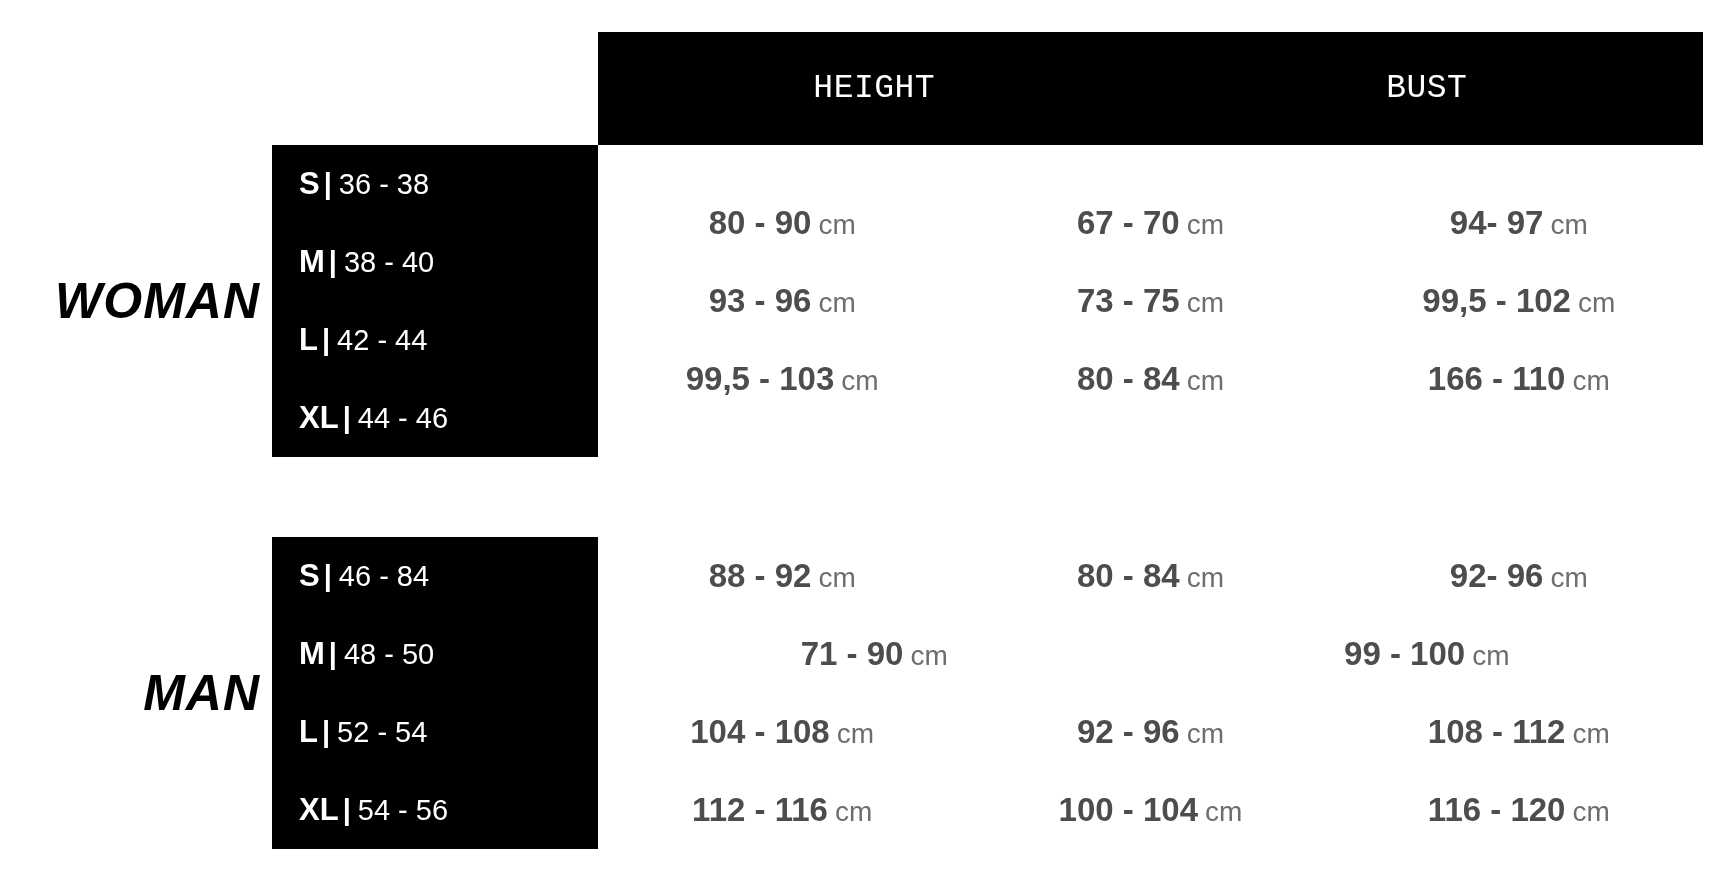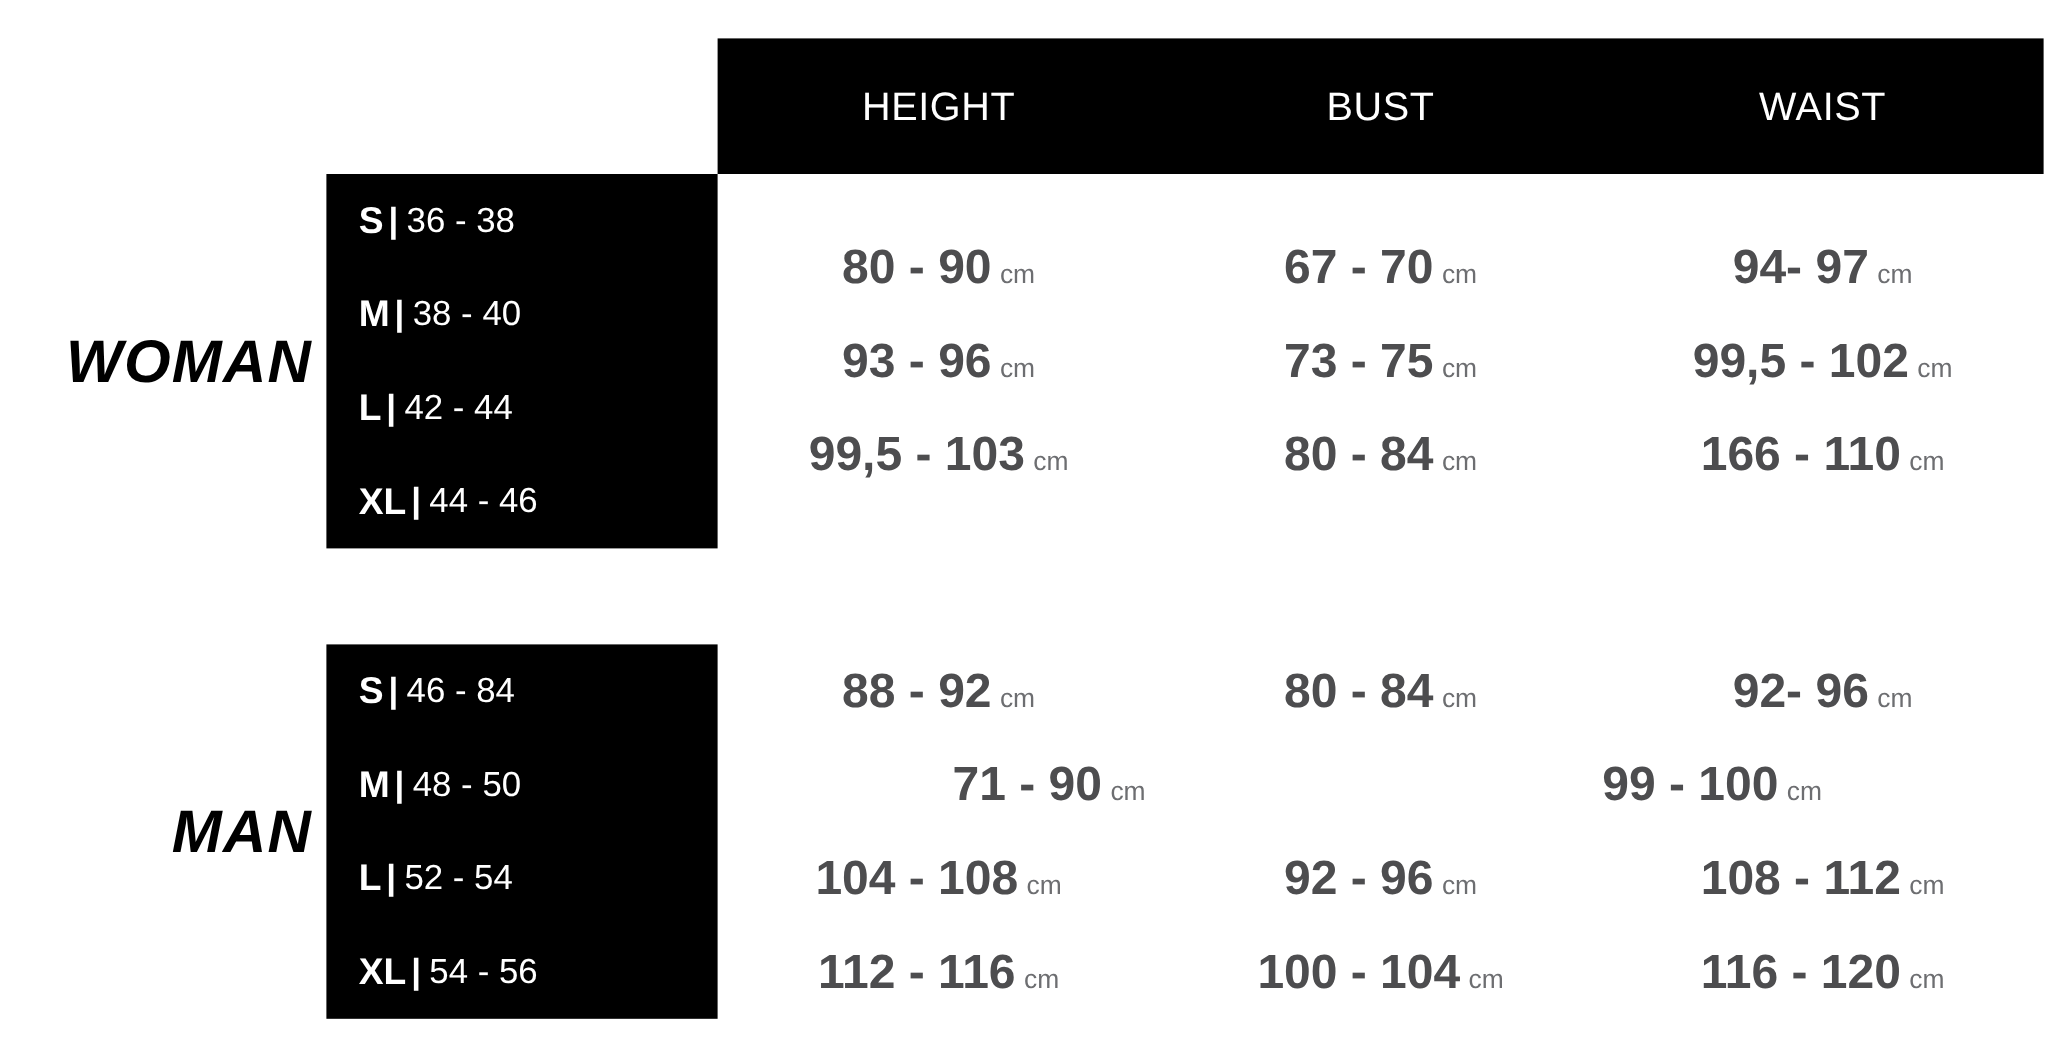"HEIGHT" .header-cell { font-family: none -> Liberation Mono, monospace }
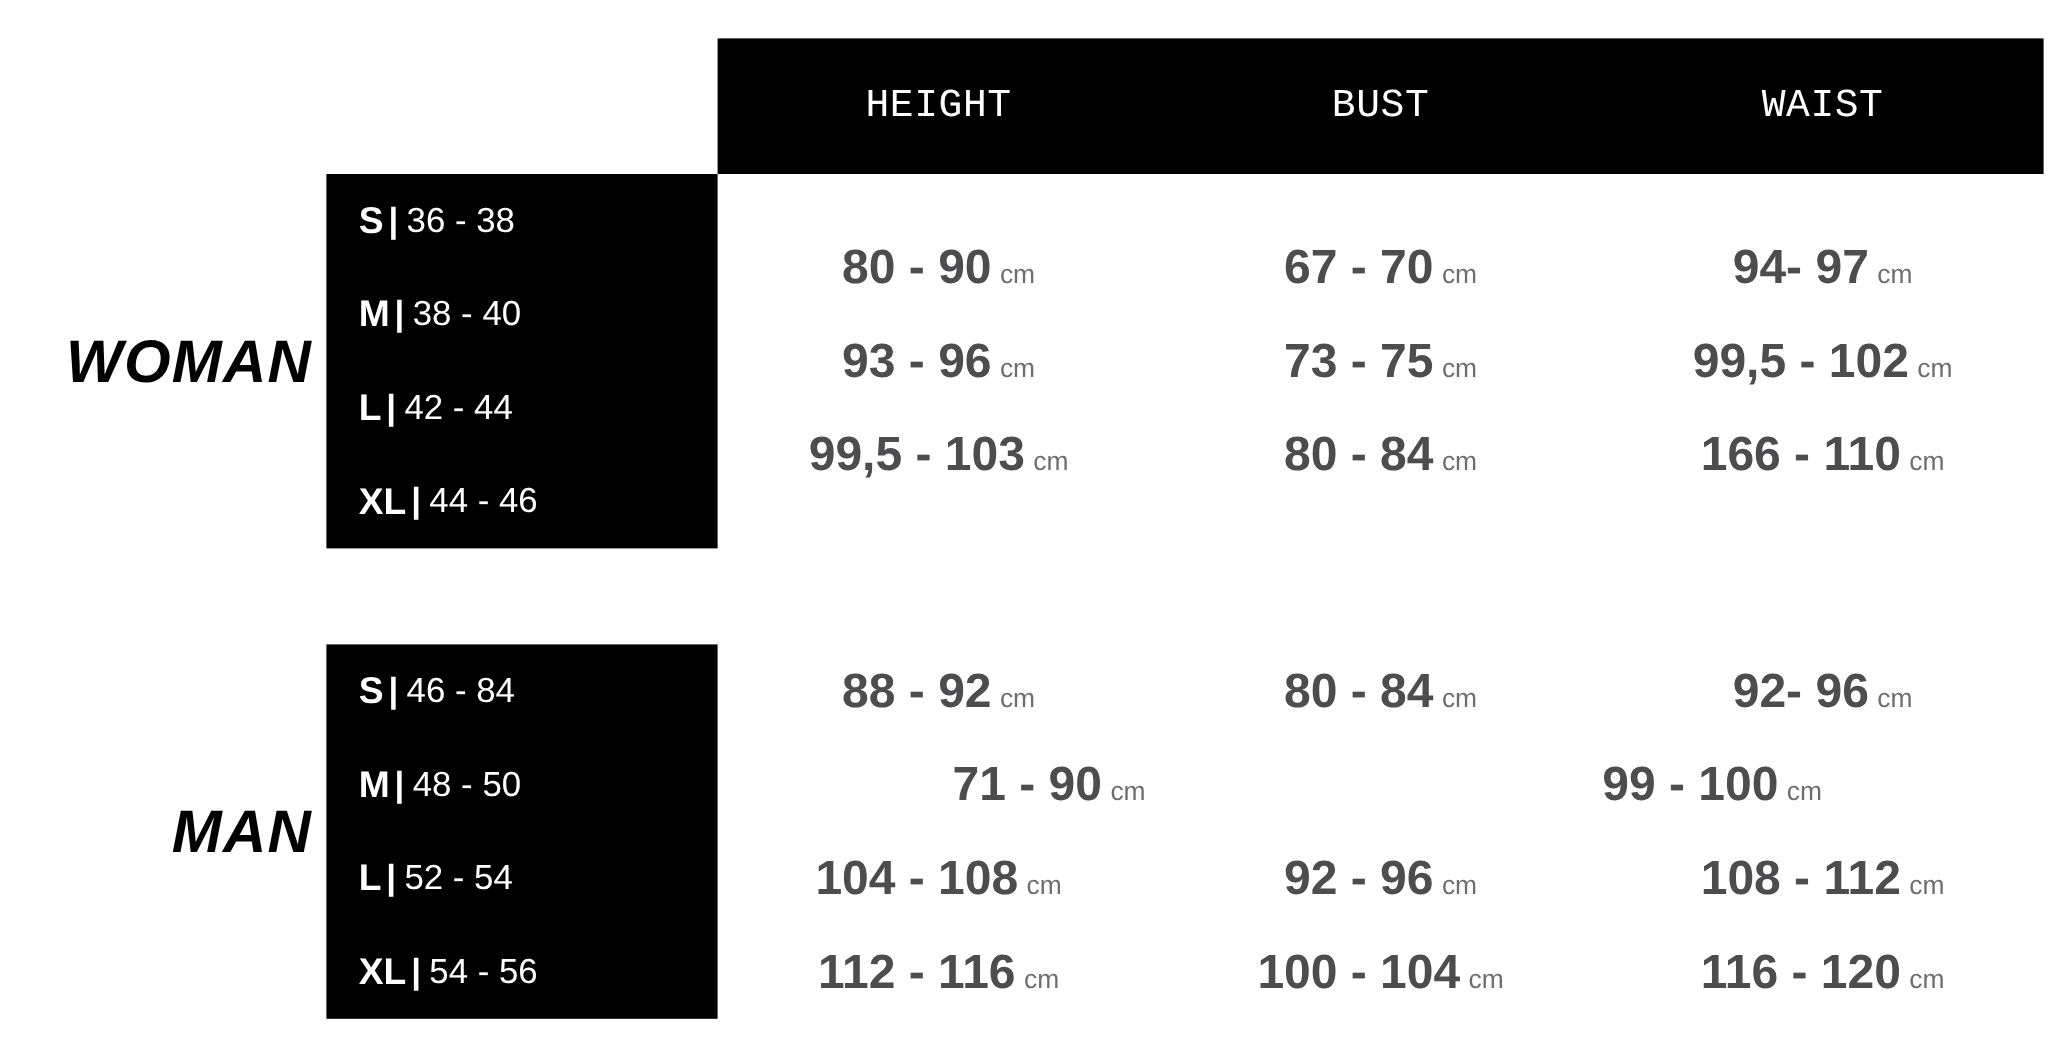"WAIST" div.header-cell { html: <div>WAIST</div> -> none }
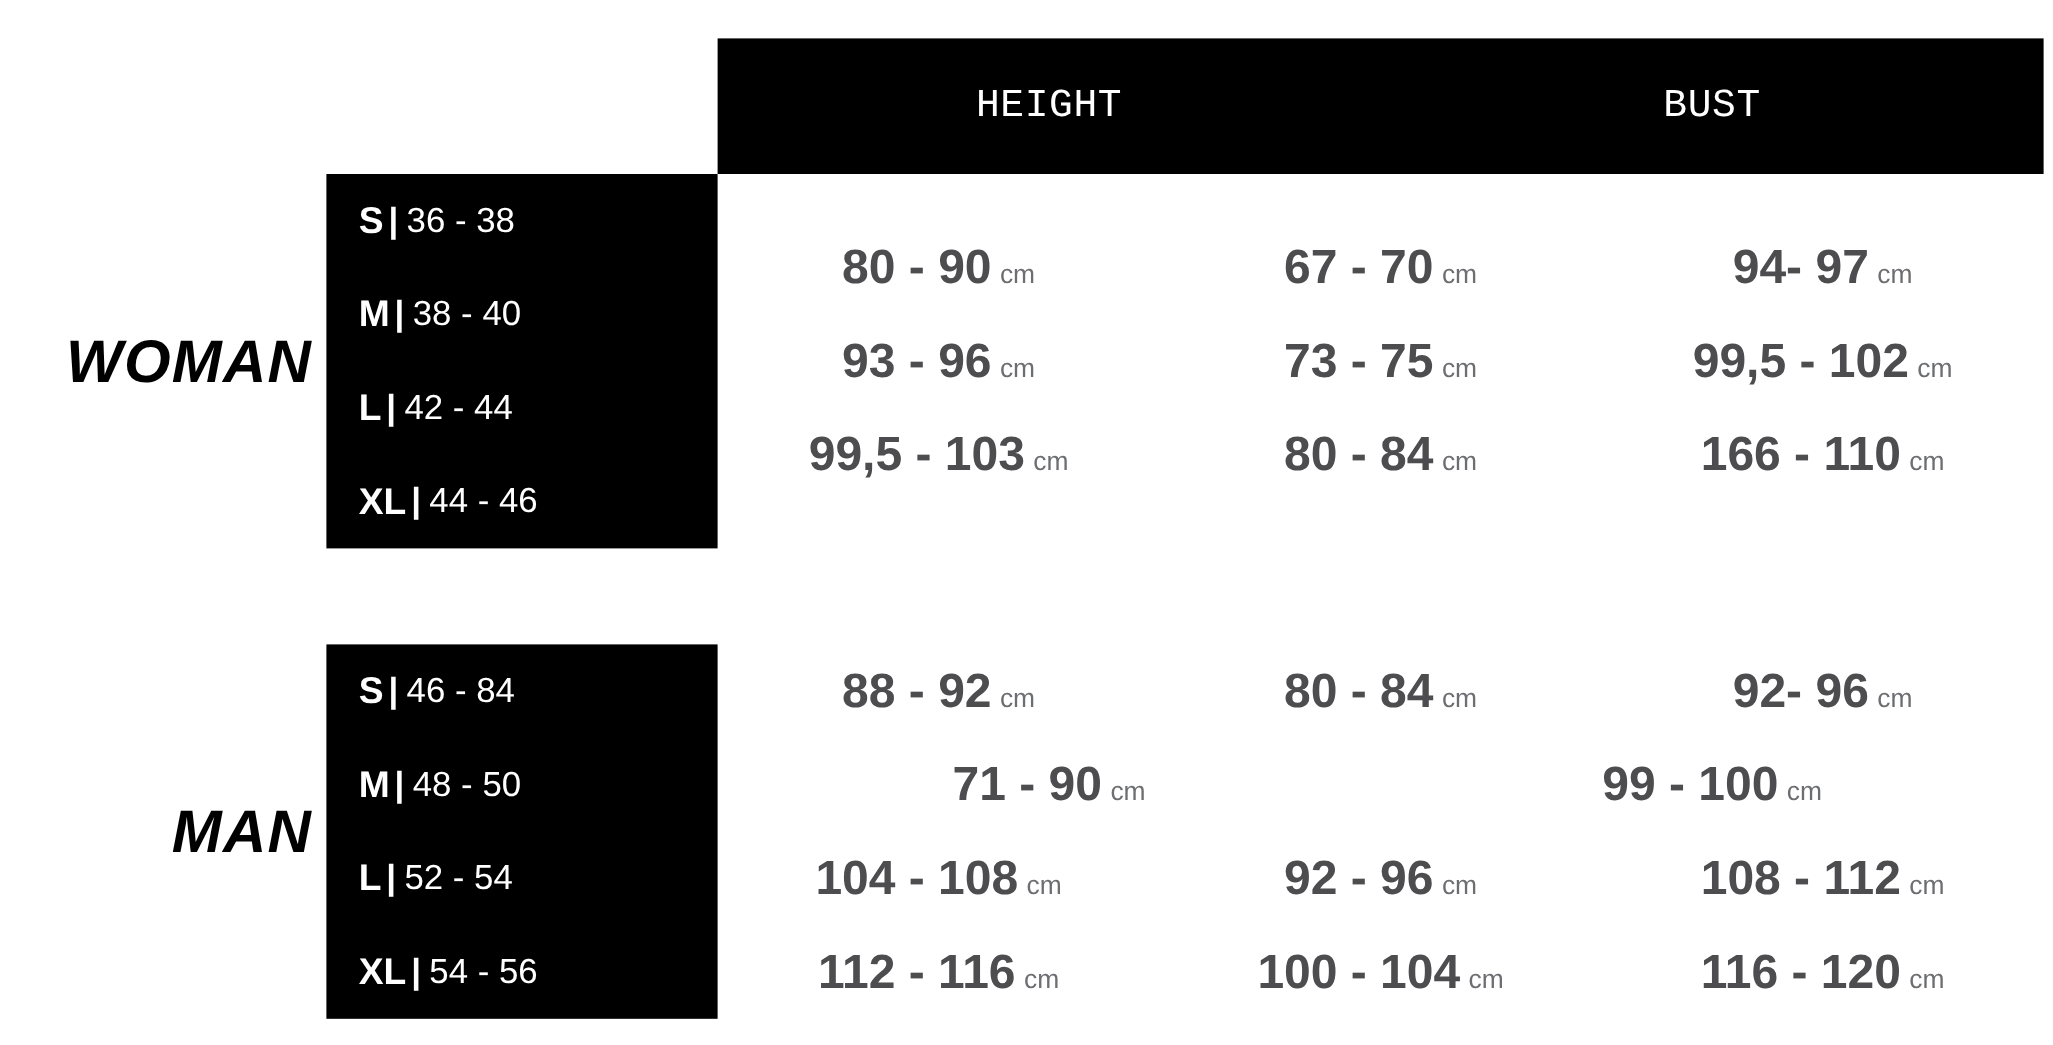"80 - 90" .measure-cell .val { font-size: 40px -> 33px }
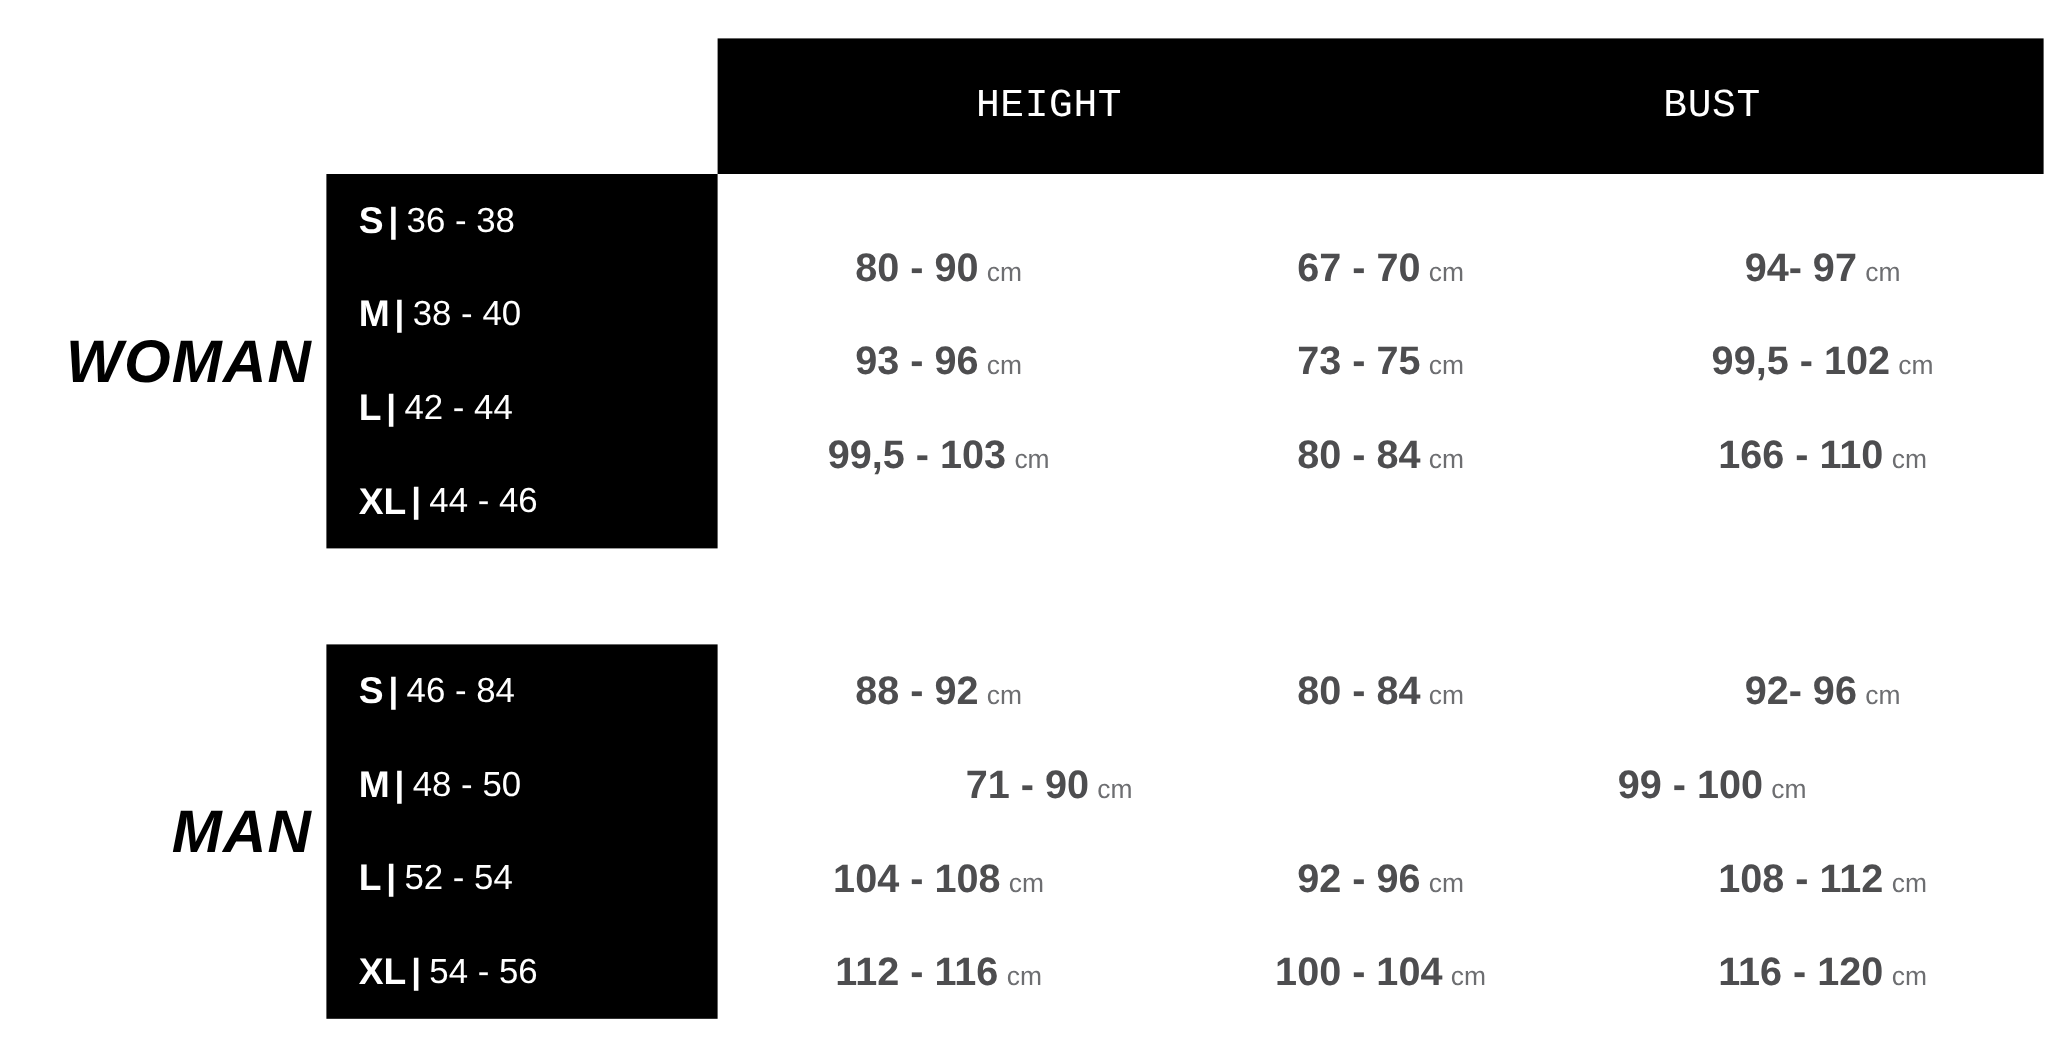"cm" .measure-cell .unit { font-size: 22px -> 28px }
